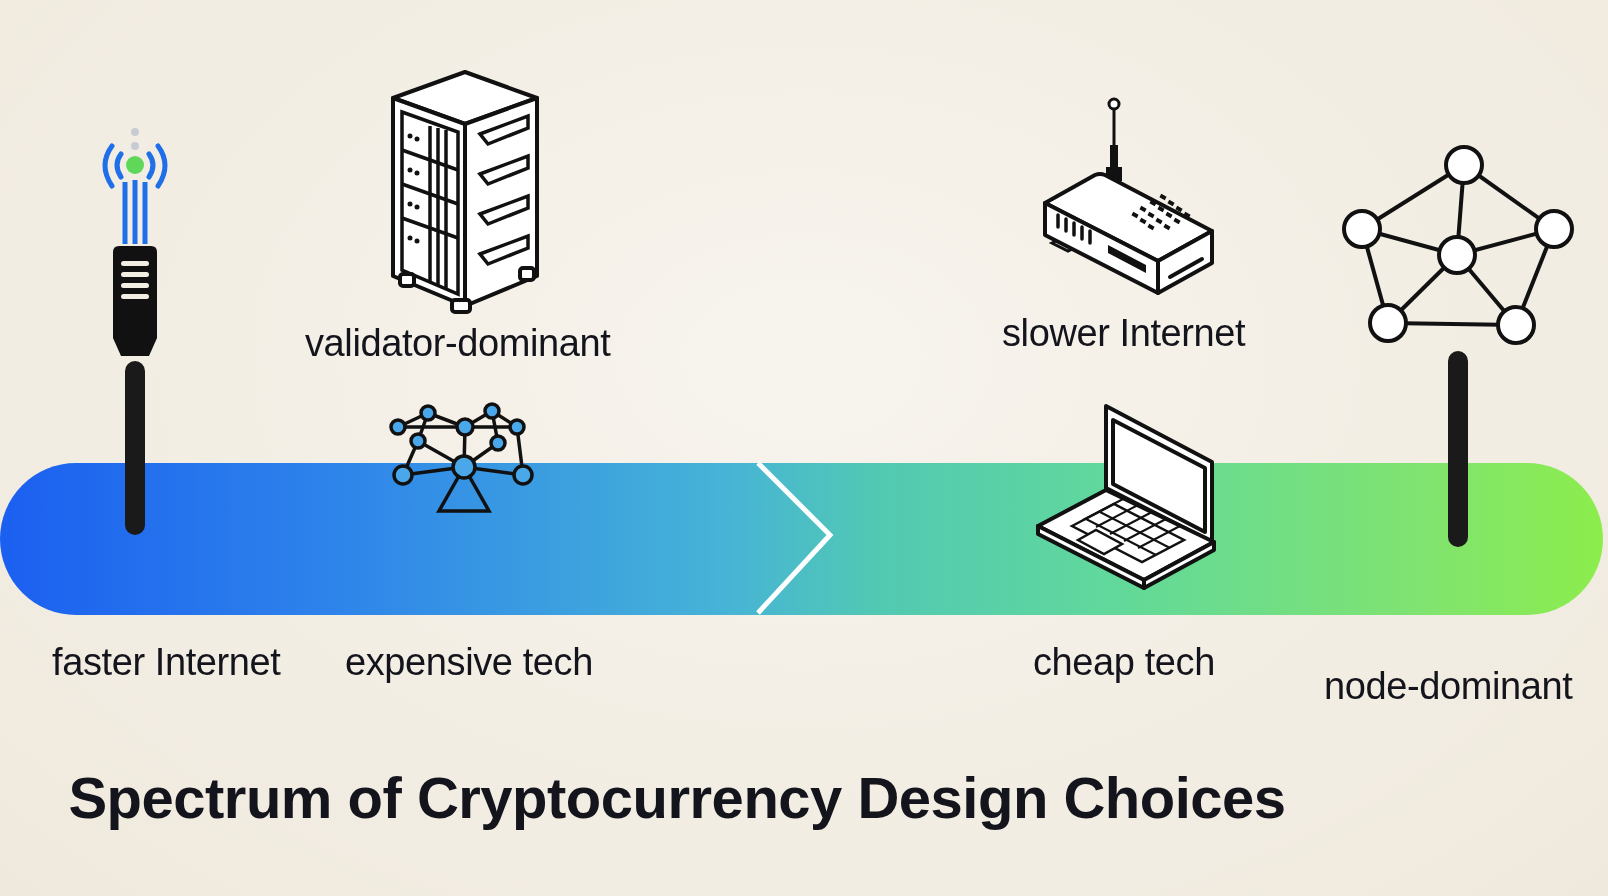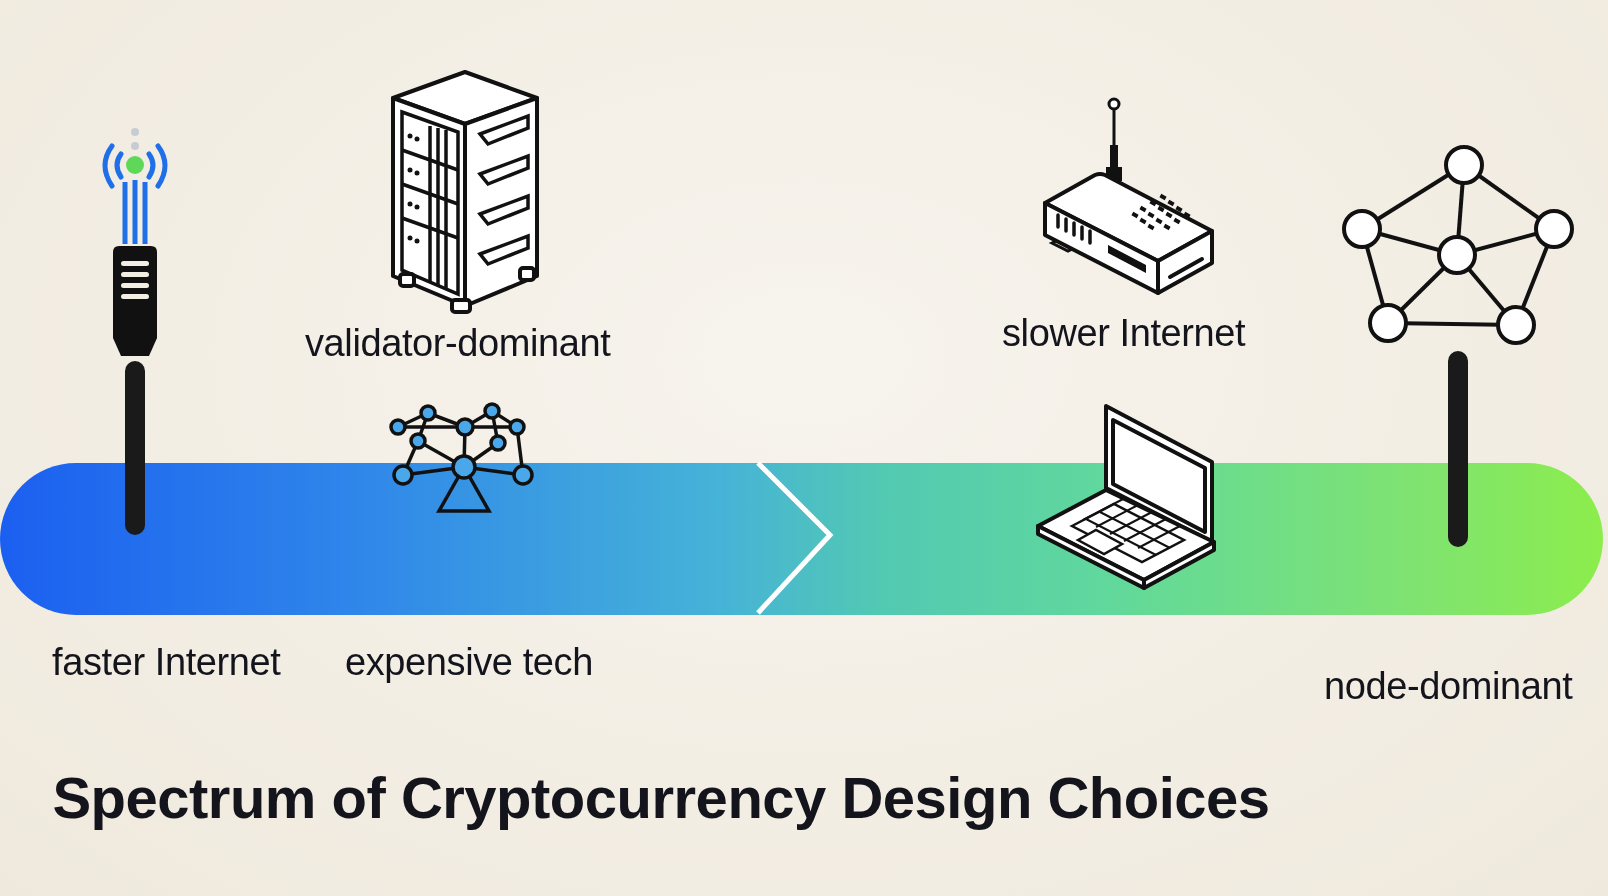"cheap tech" div.label { html: none -> <div>cheap tech</div> }
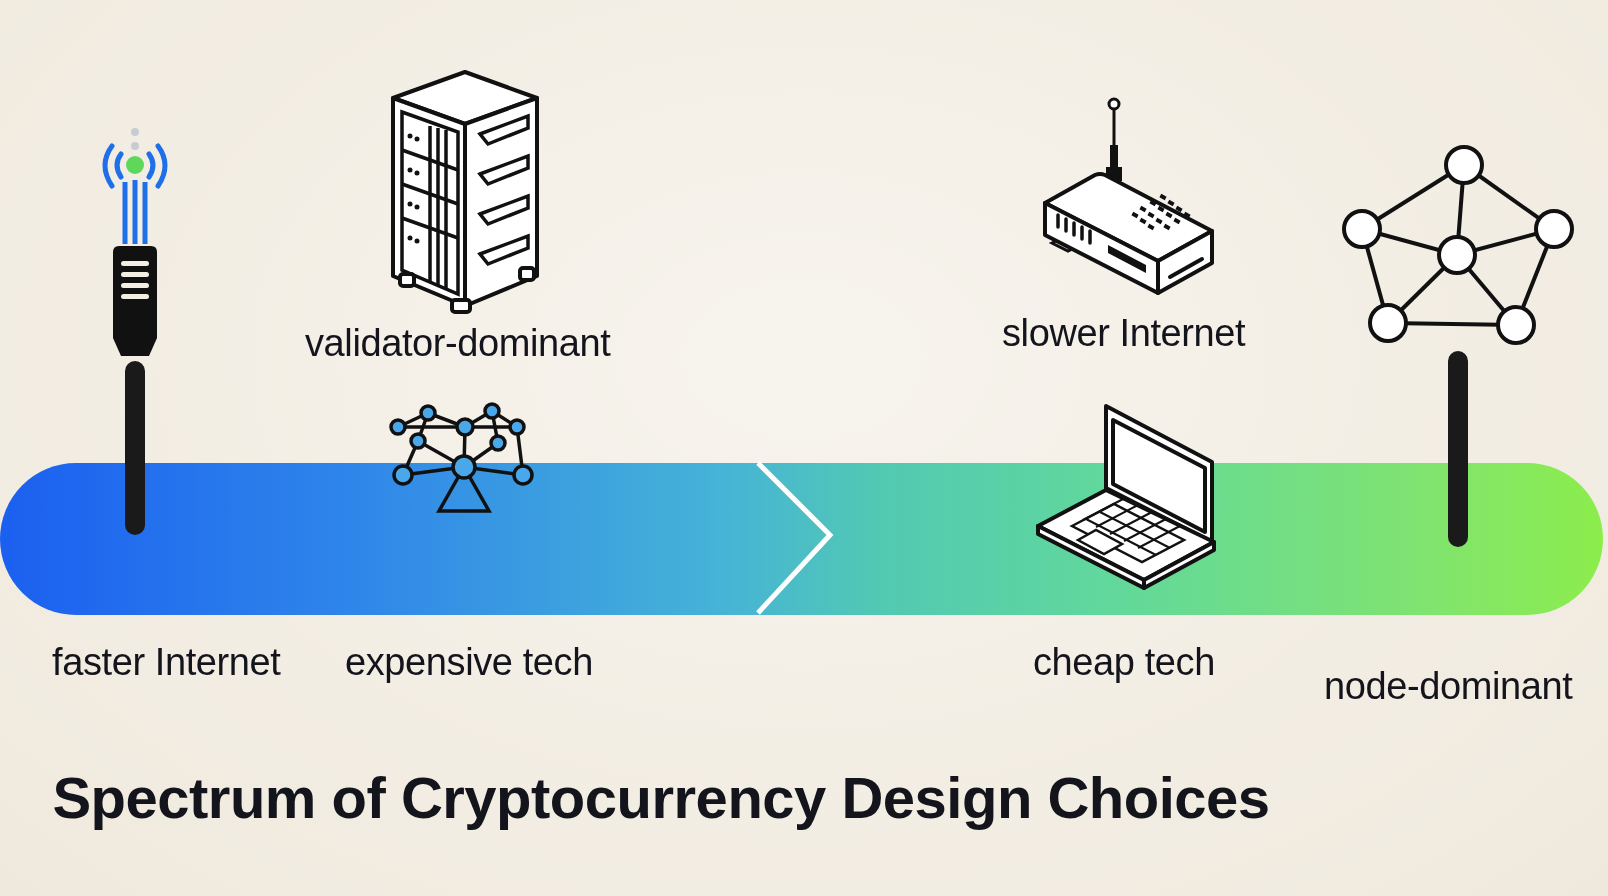"Spectrum of Cryptocurrency Design" .title { left: 0 -> 16px }
